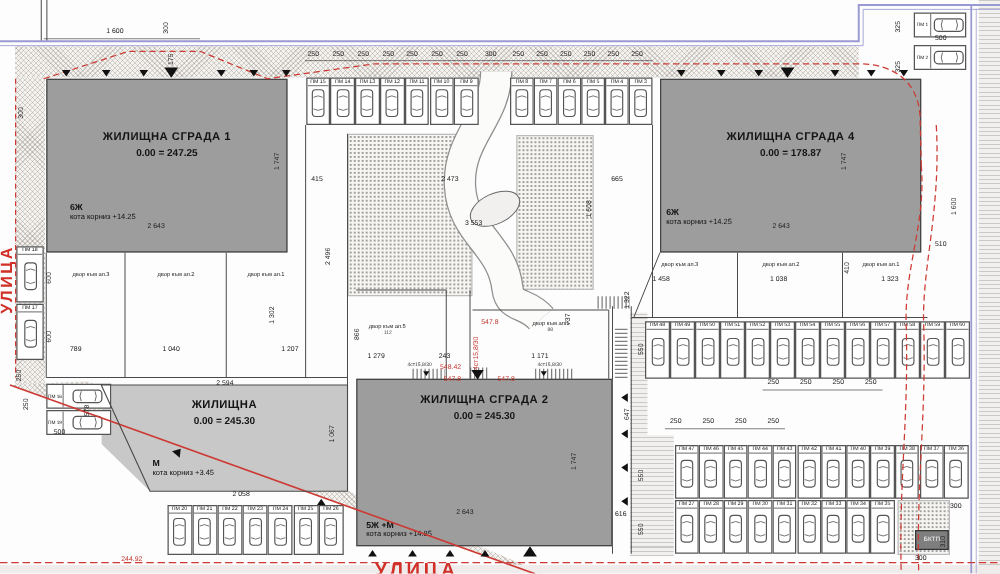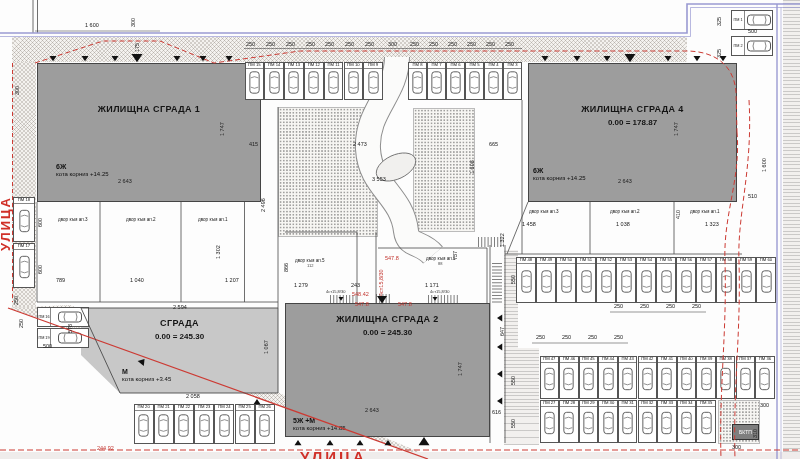"ЖИЛИЩНА СГРАДА 1" div.bldg { width: 224px -> 193px }
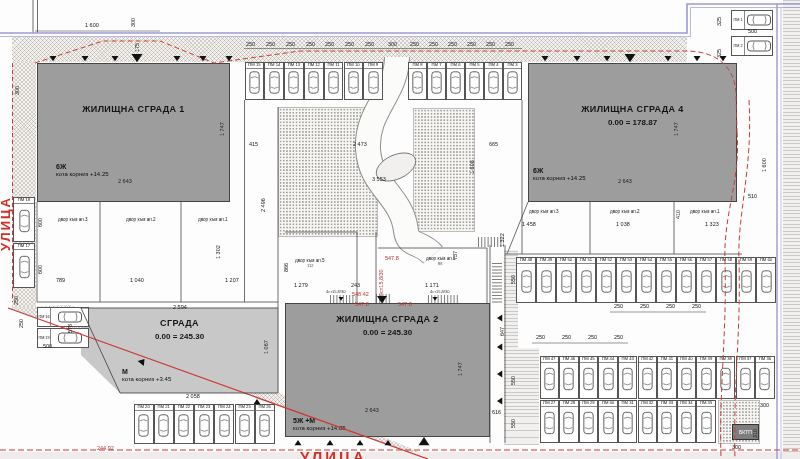"0.00 = 247.25" div.level { html: none -> <div>0.00 = 247.25</div> }
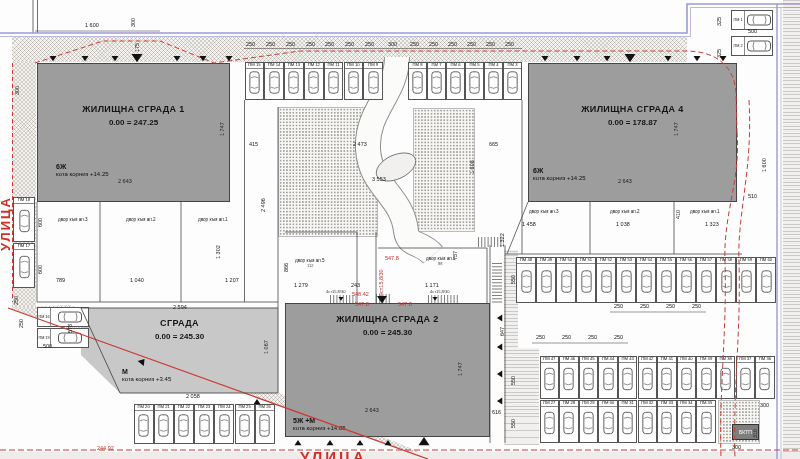"СГРАДА" div.title { text: СГРАДА -> ЖИЛИЩНА }
